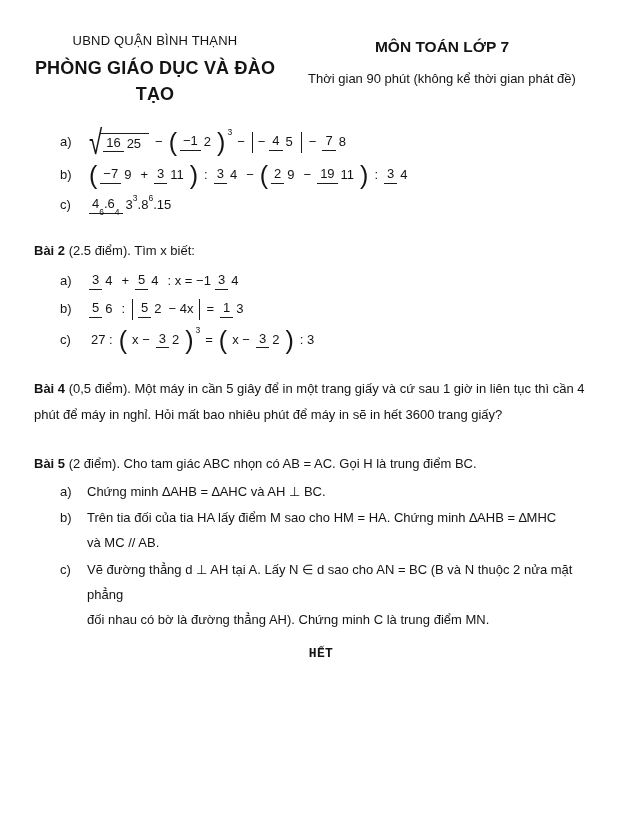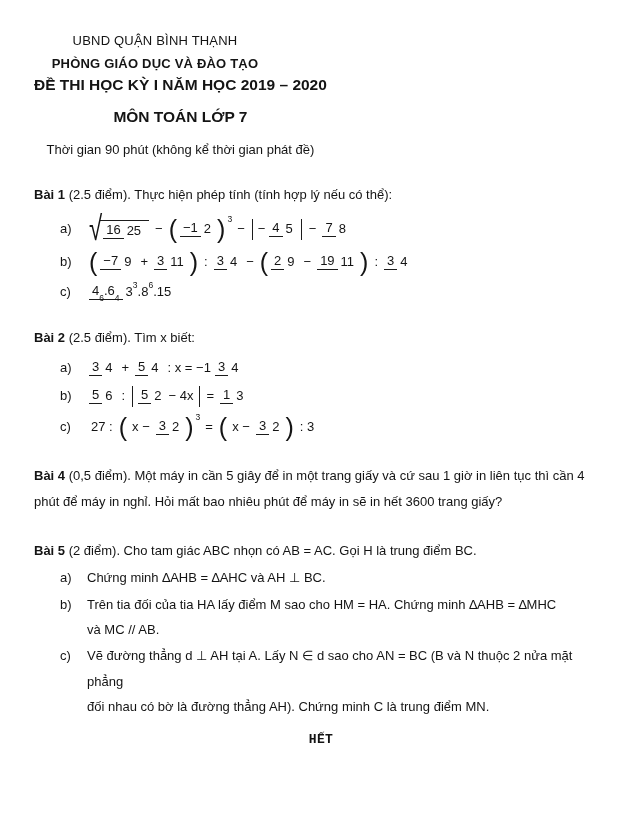"UBND QUẬN BÌNH THẠNH" .hdr { flex-direction: column -> none }
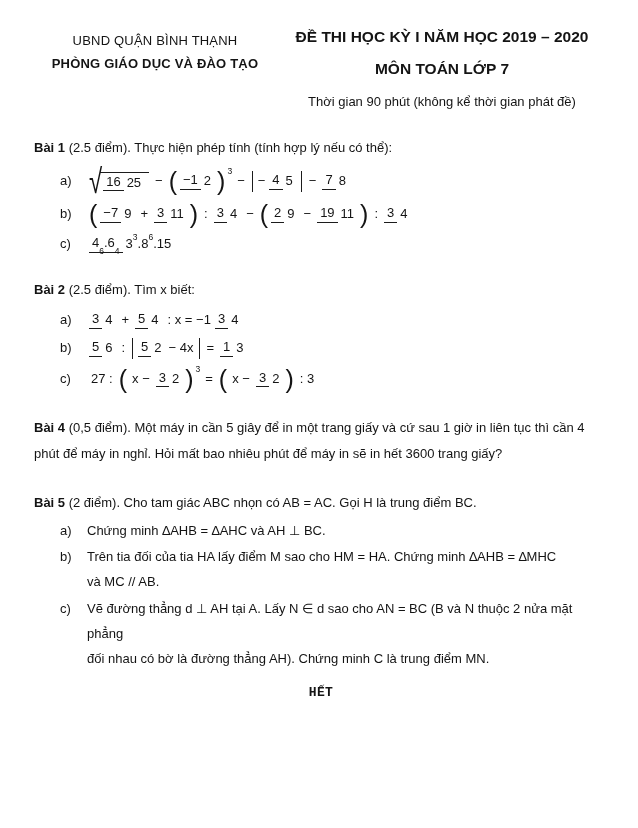"ĐỀ THI HỌC KỲ I" div.t1 { html: <div>ĐỀ THI HỌC KỲ I NĂM HỌC 2019 – 2020</div> -> none }
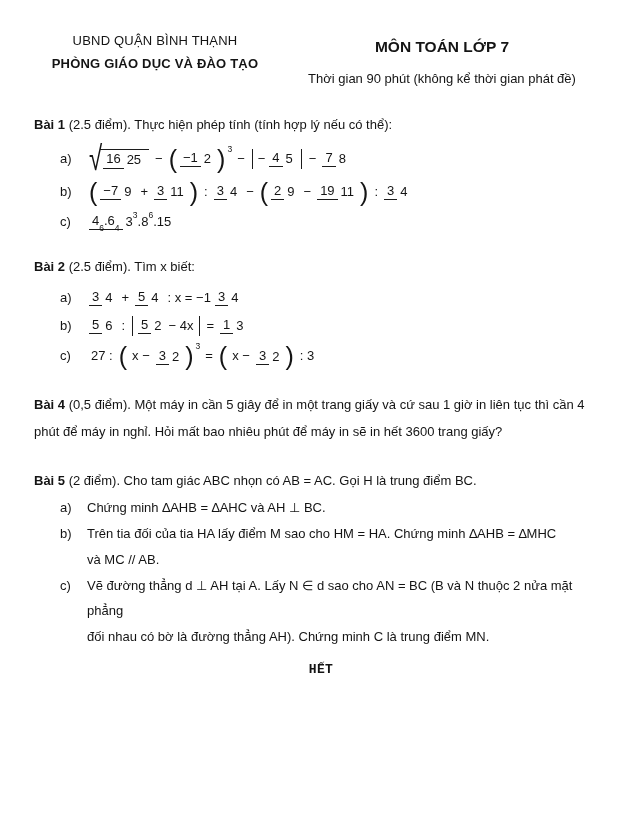"PHÒNG GIÁO DỤC VÀ ĐÀO" .hdr-left .l2 { font-size: 13px -> 18px }
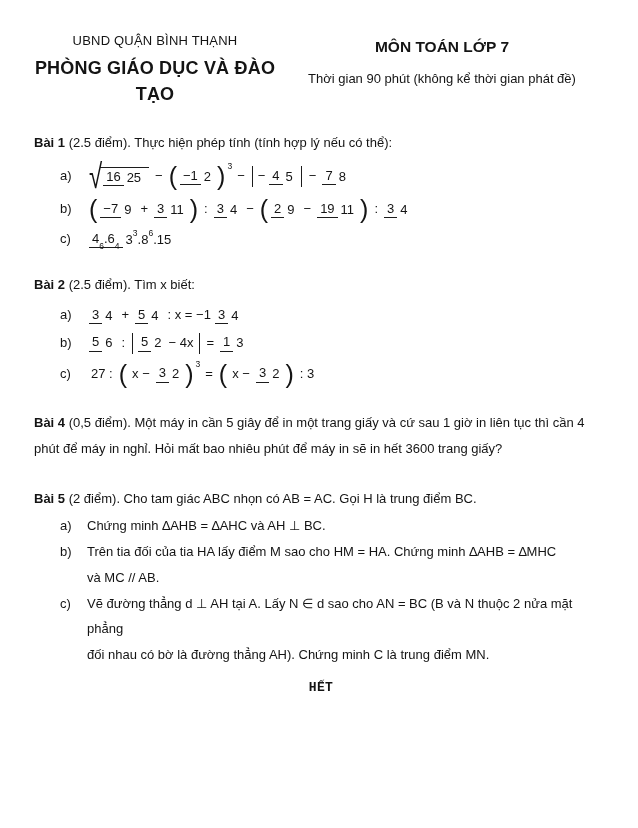"Bài 1 (2.5 điểm). Thực" p.prob-head { html: <p><span>Bài 1</span> <span>(2.5 điểm). Thực hiện phép tính (tính hợp lý nếu có thể):</span></p> -> none }
